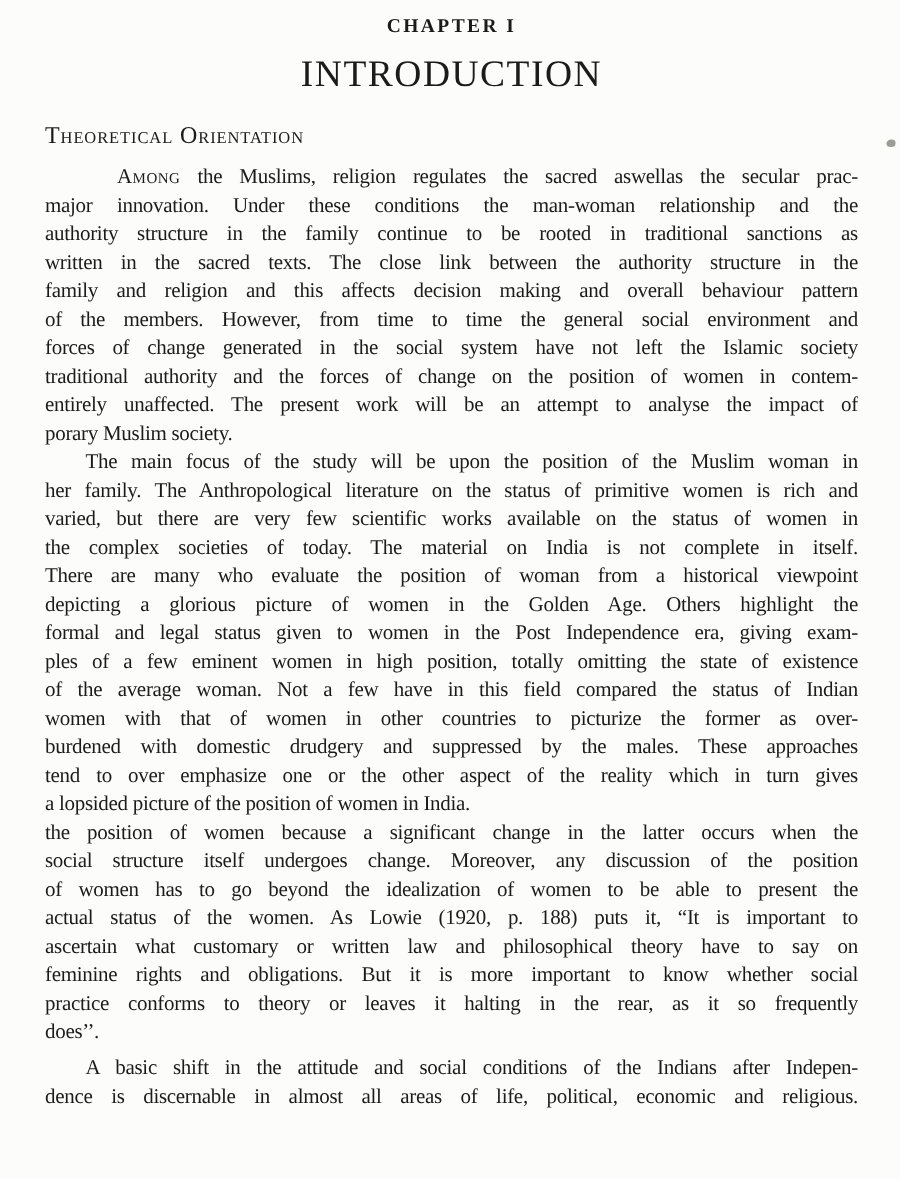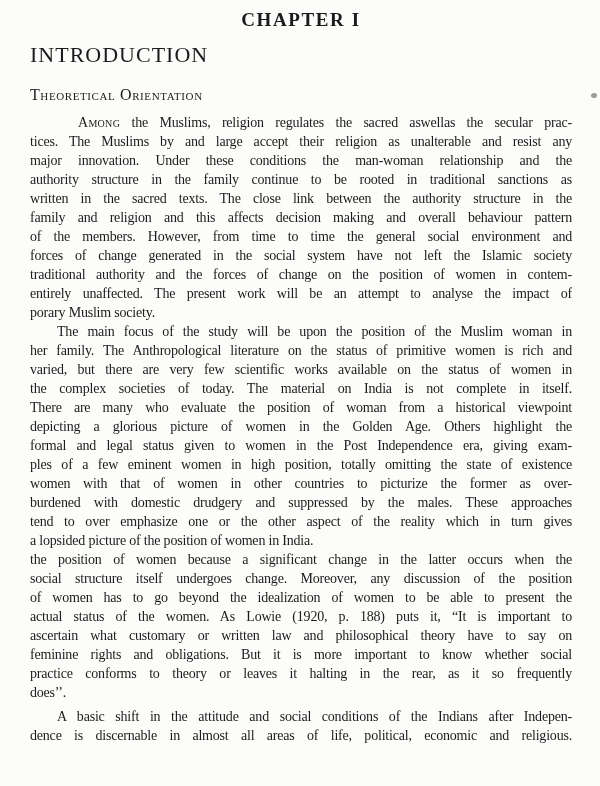"CHAPTER I" .chapter-label { font-size: 19px -> 13px }
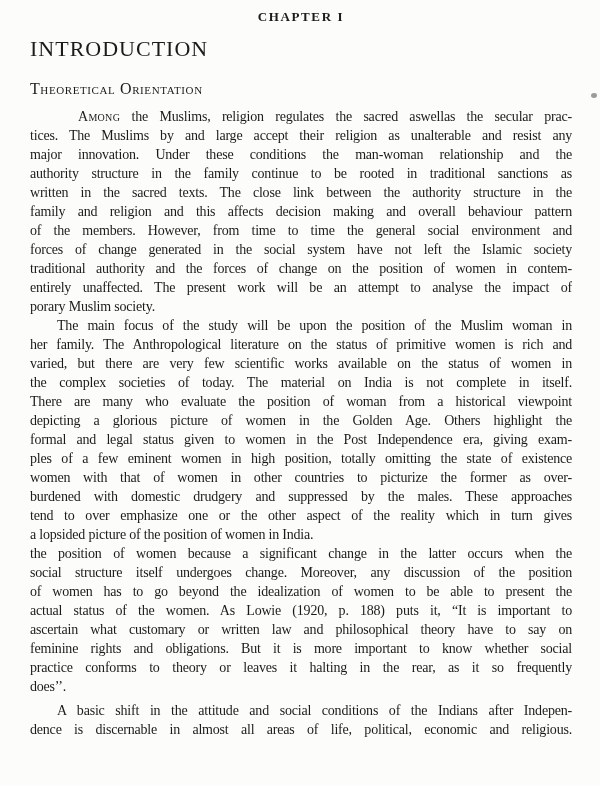"INTRODUCTION" .page-title { font-size: 22px -> 25px; text-align: left -> center }
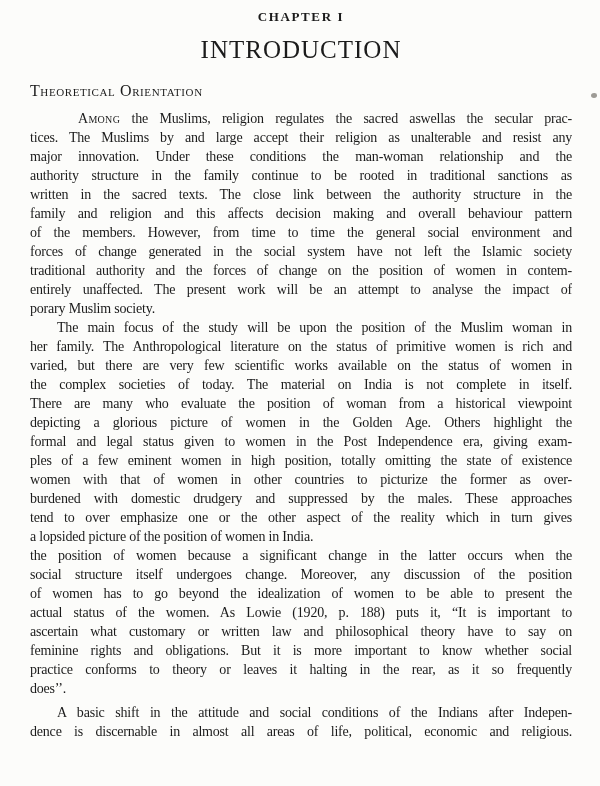"tices. The Muslims by and" div.line { html: <div>tices. The Muslims by and large accept their religion as unalterable and resist any</div> -> none }
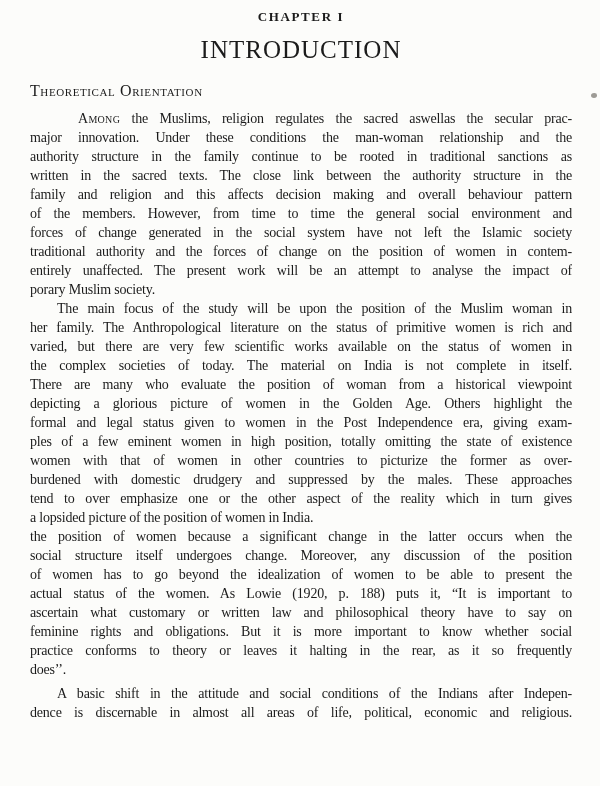"of the average woman. Not" div.line { html: none -> <div>of the average woman. Not a few have in this field compared the status of Indian</div> }
